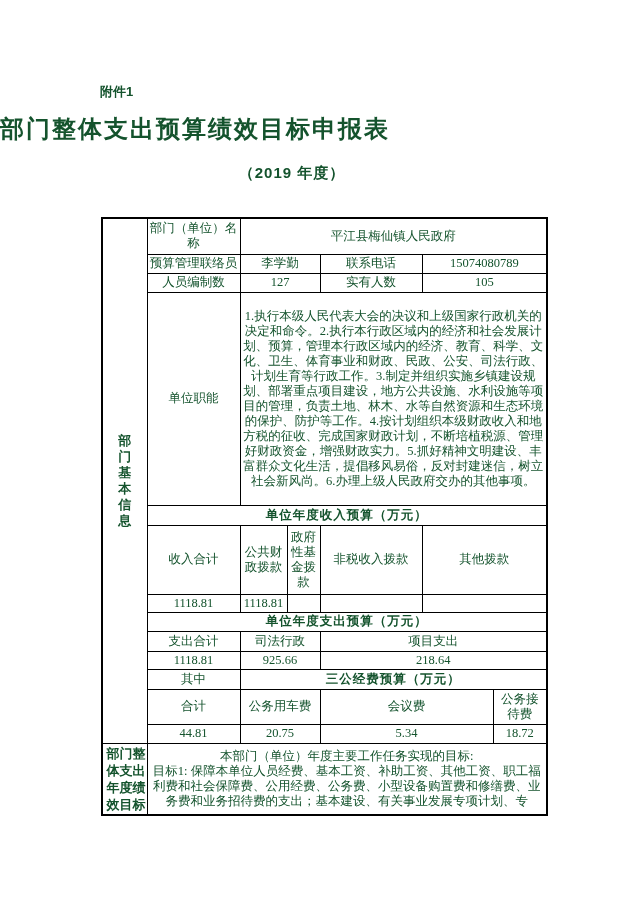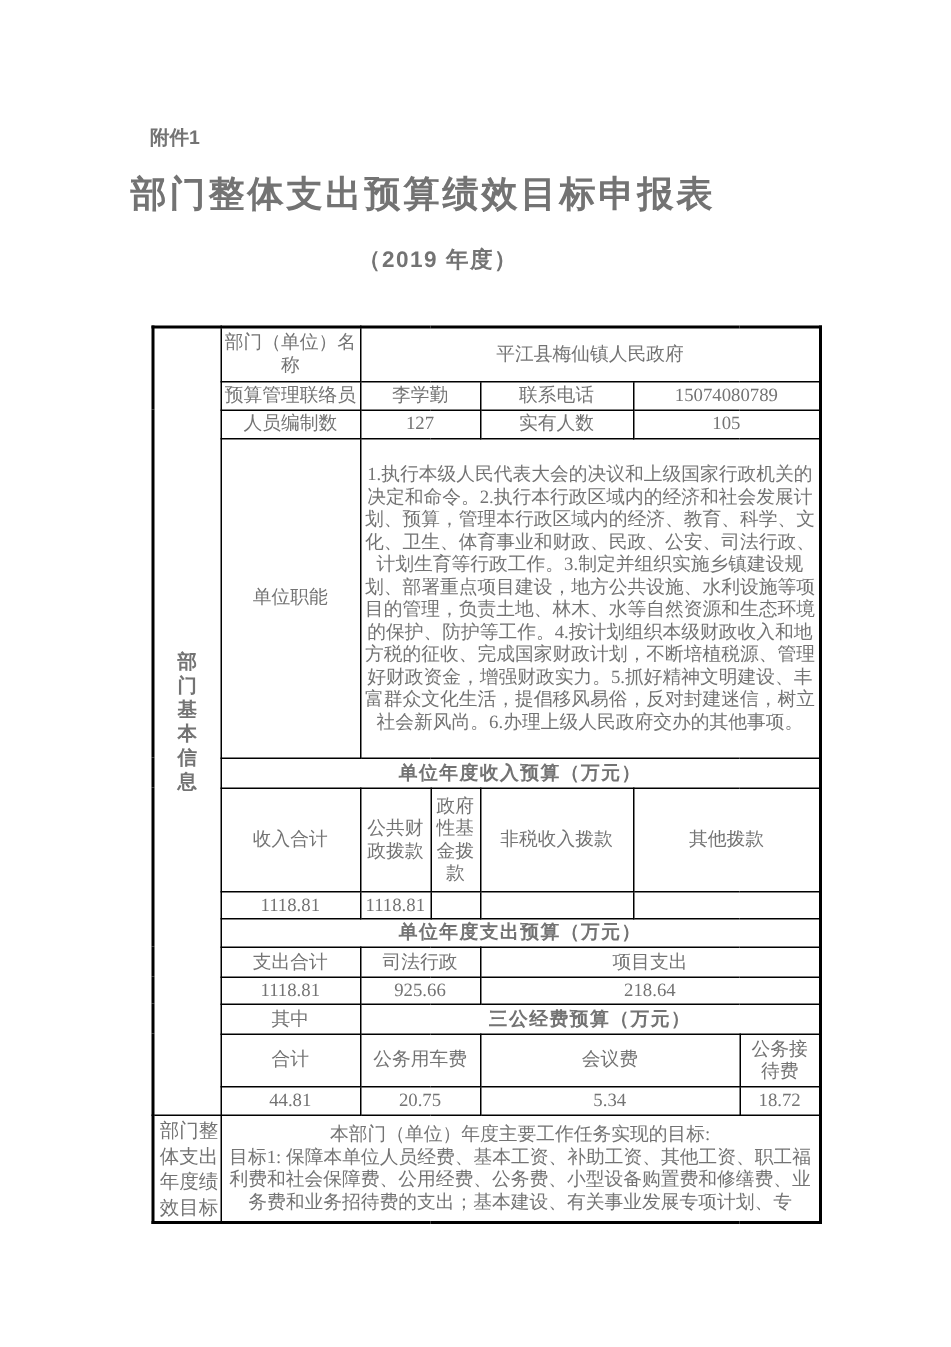"附件1" .page { color: #737373 -> #14532d }
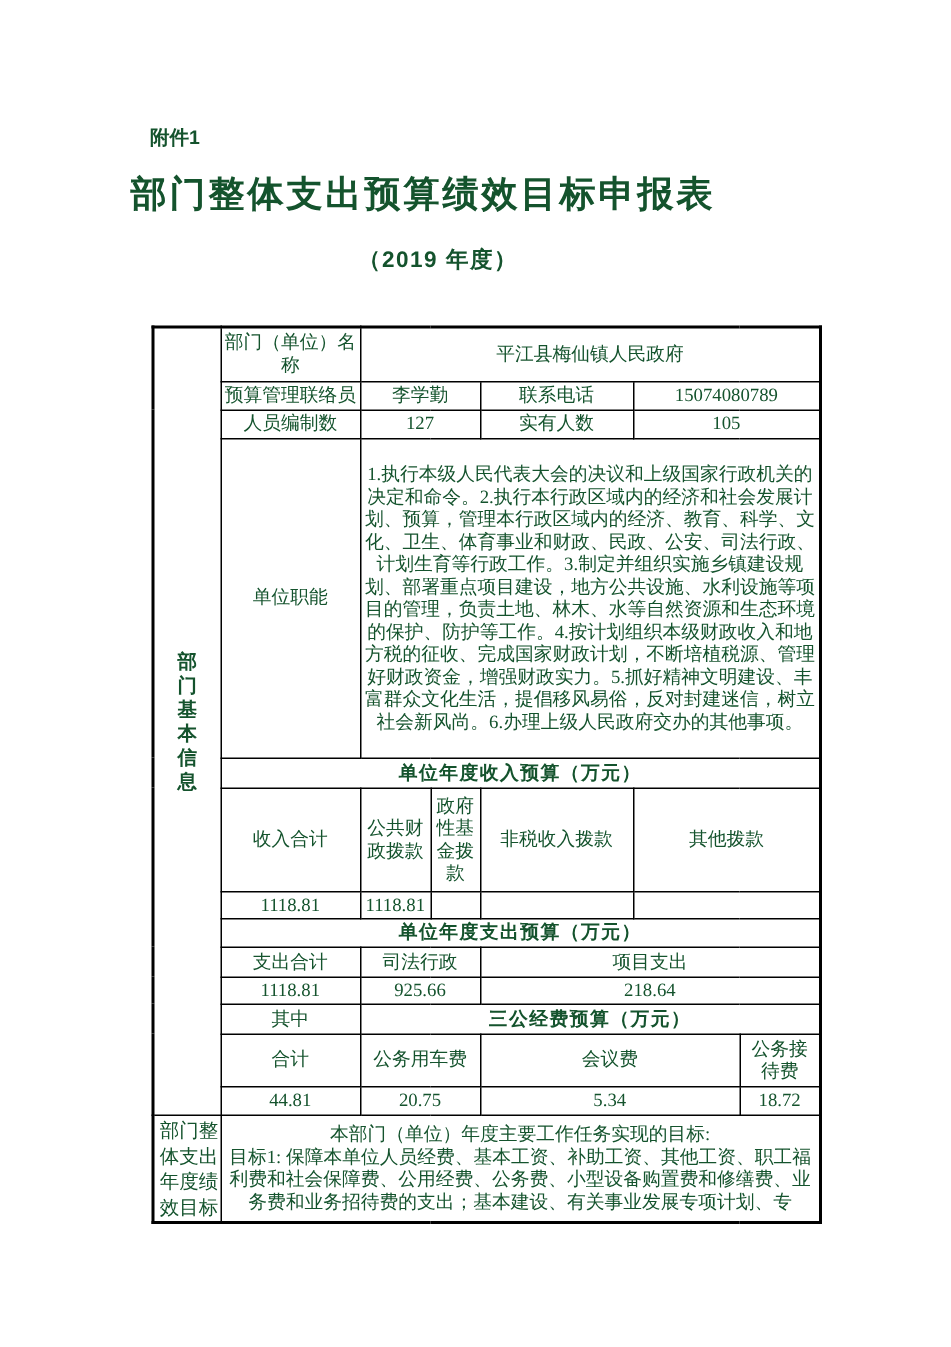"部门整体支出预算绩效目标申报表" .doc-title { text-align: center -> none }
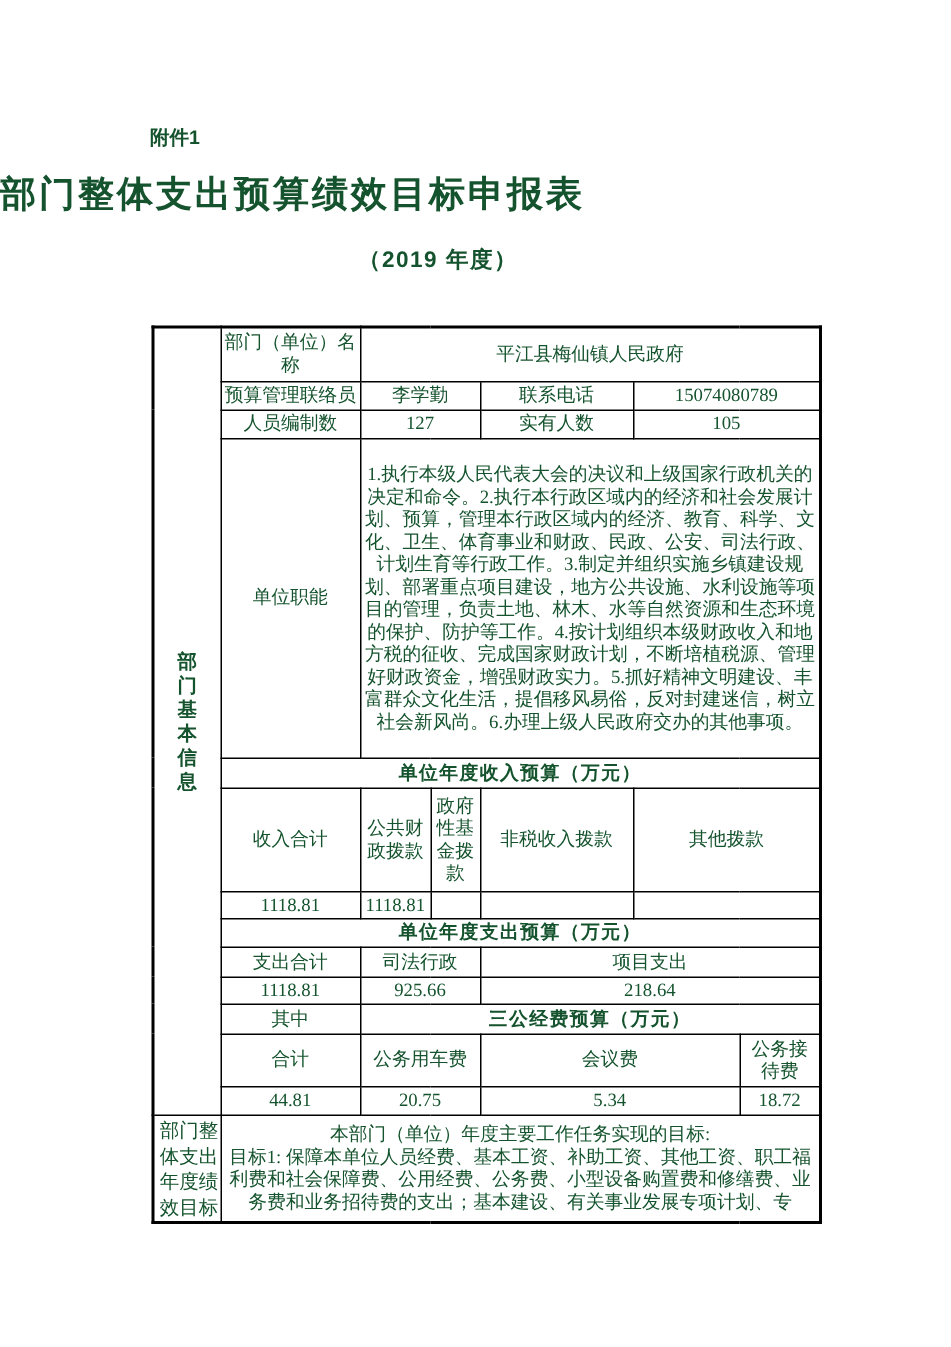"部门整体支出年度绩效目标" .goal-label { font-weight: normal -> bold }
